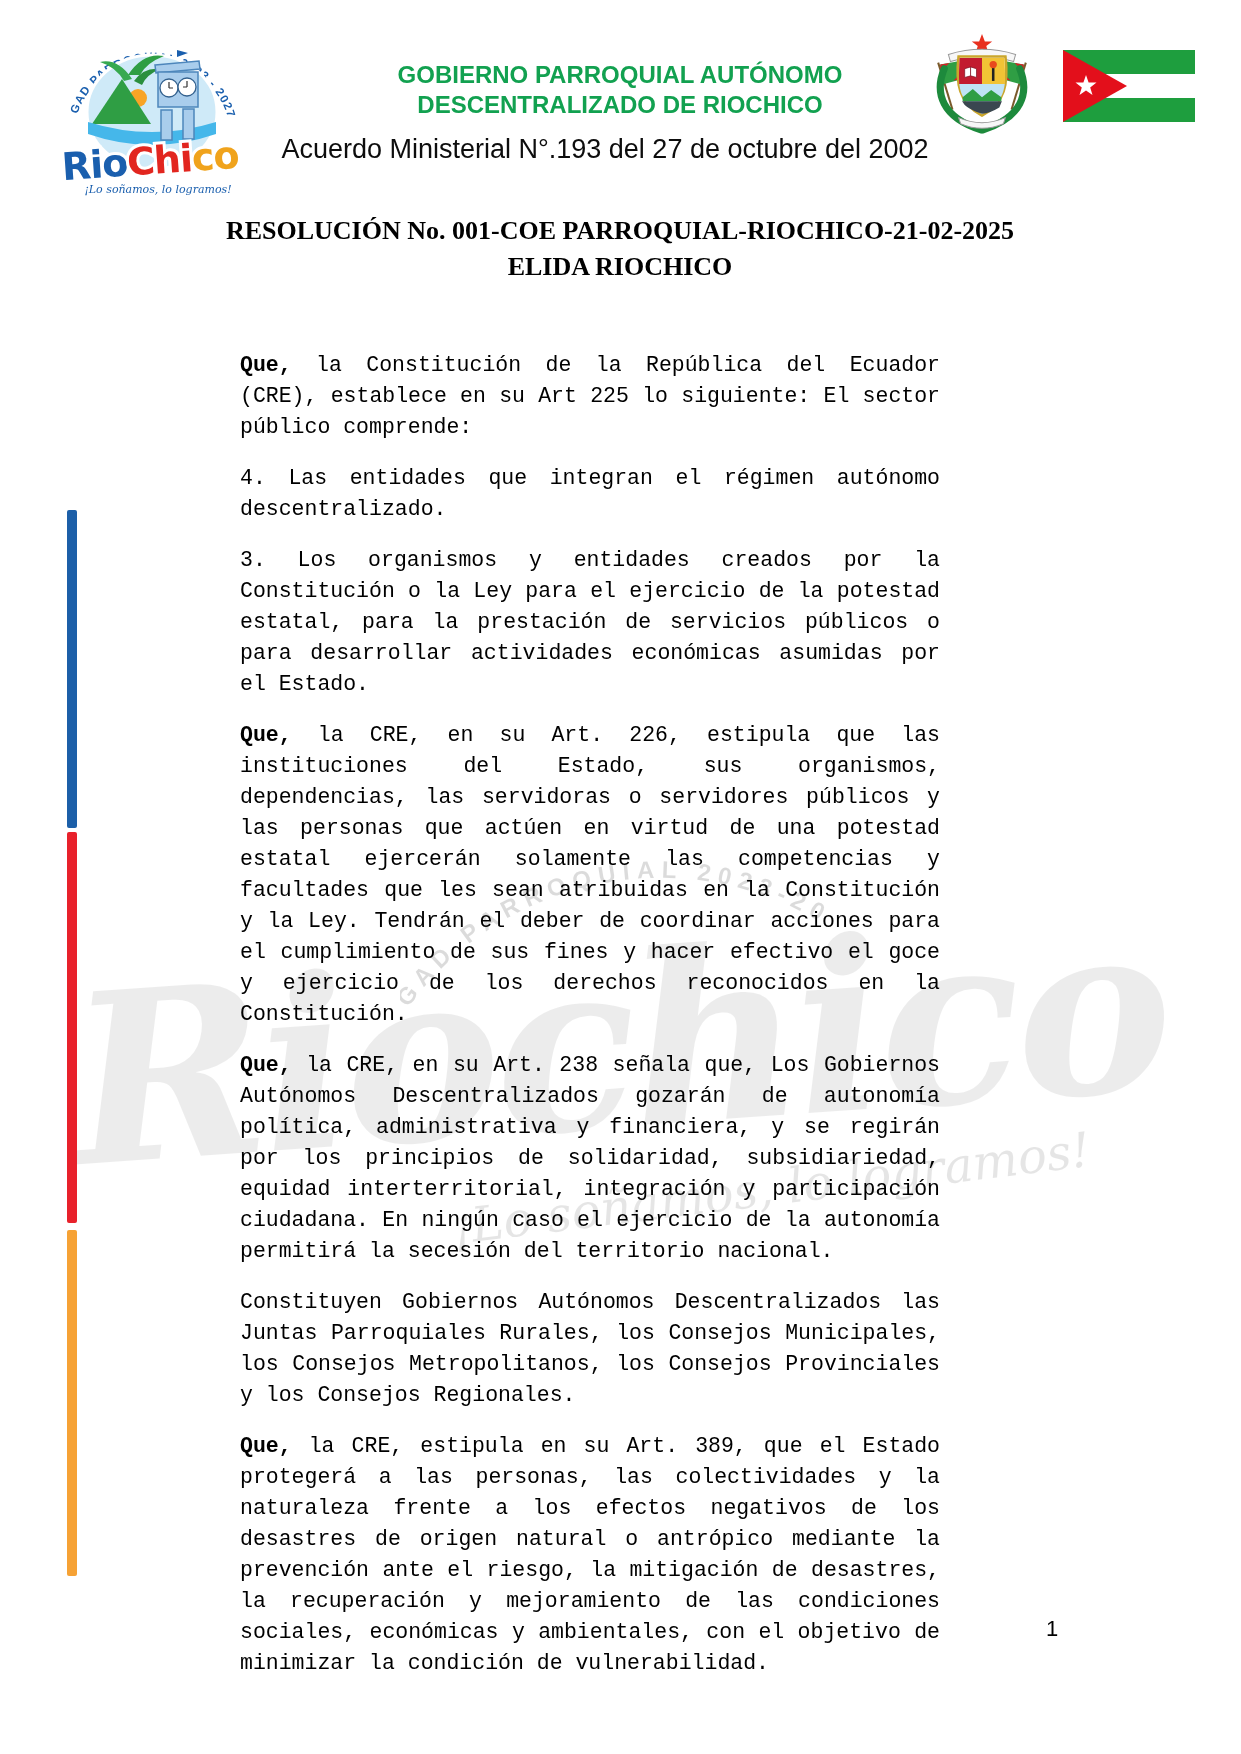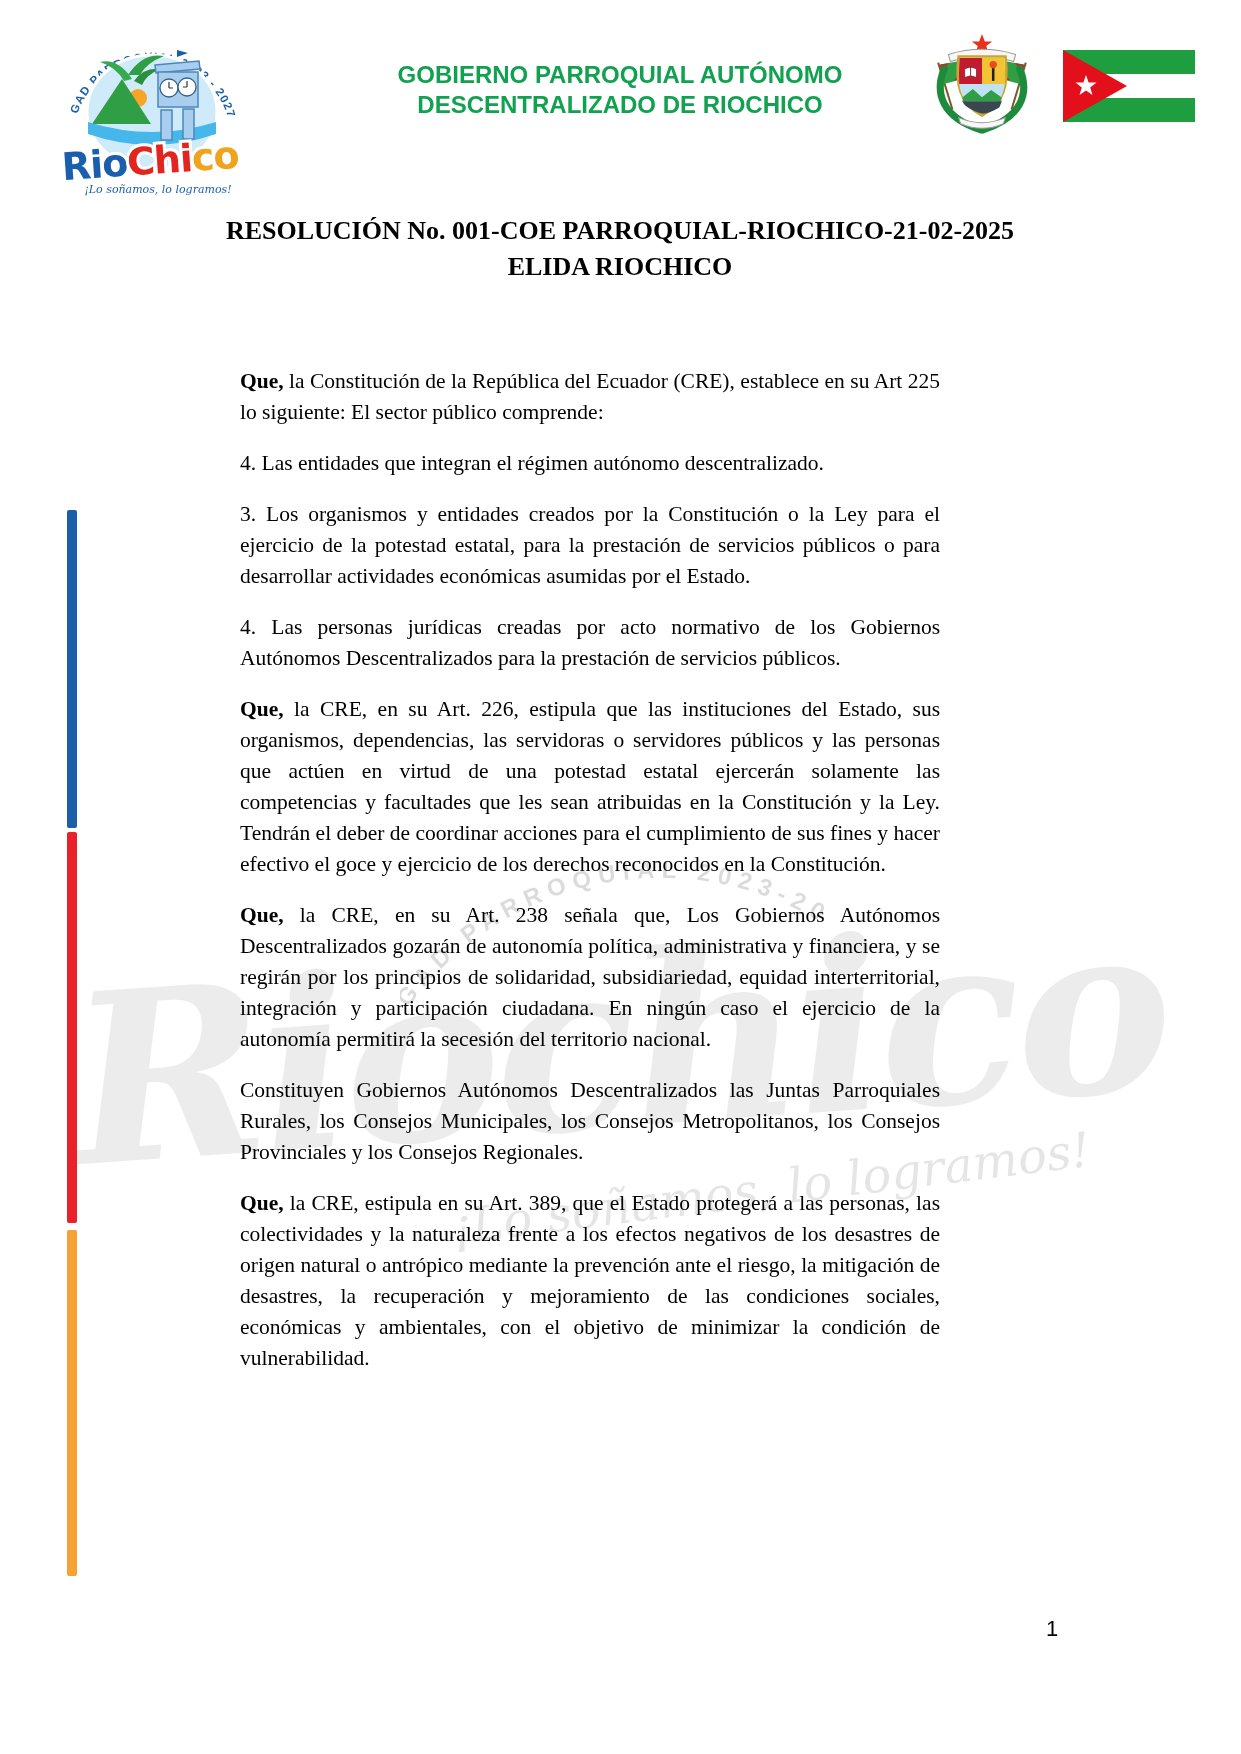"Acuerdo Ministerial N°.193 del 27" div.acuerdo { html: none -> <div>Acuerdo Ministerial N°.193 del 27 de octubre del 2002</div> }
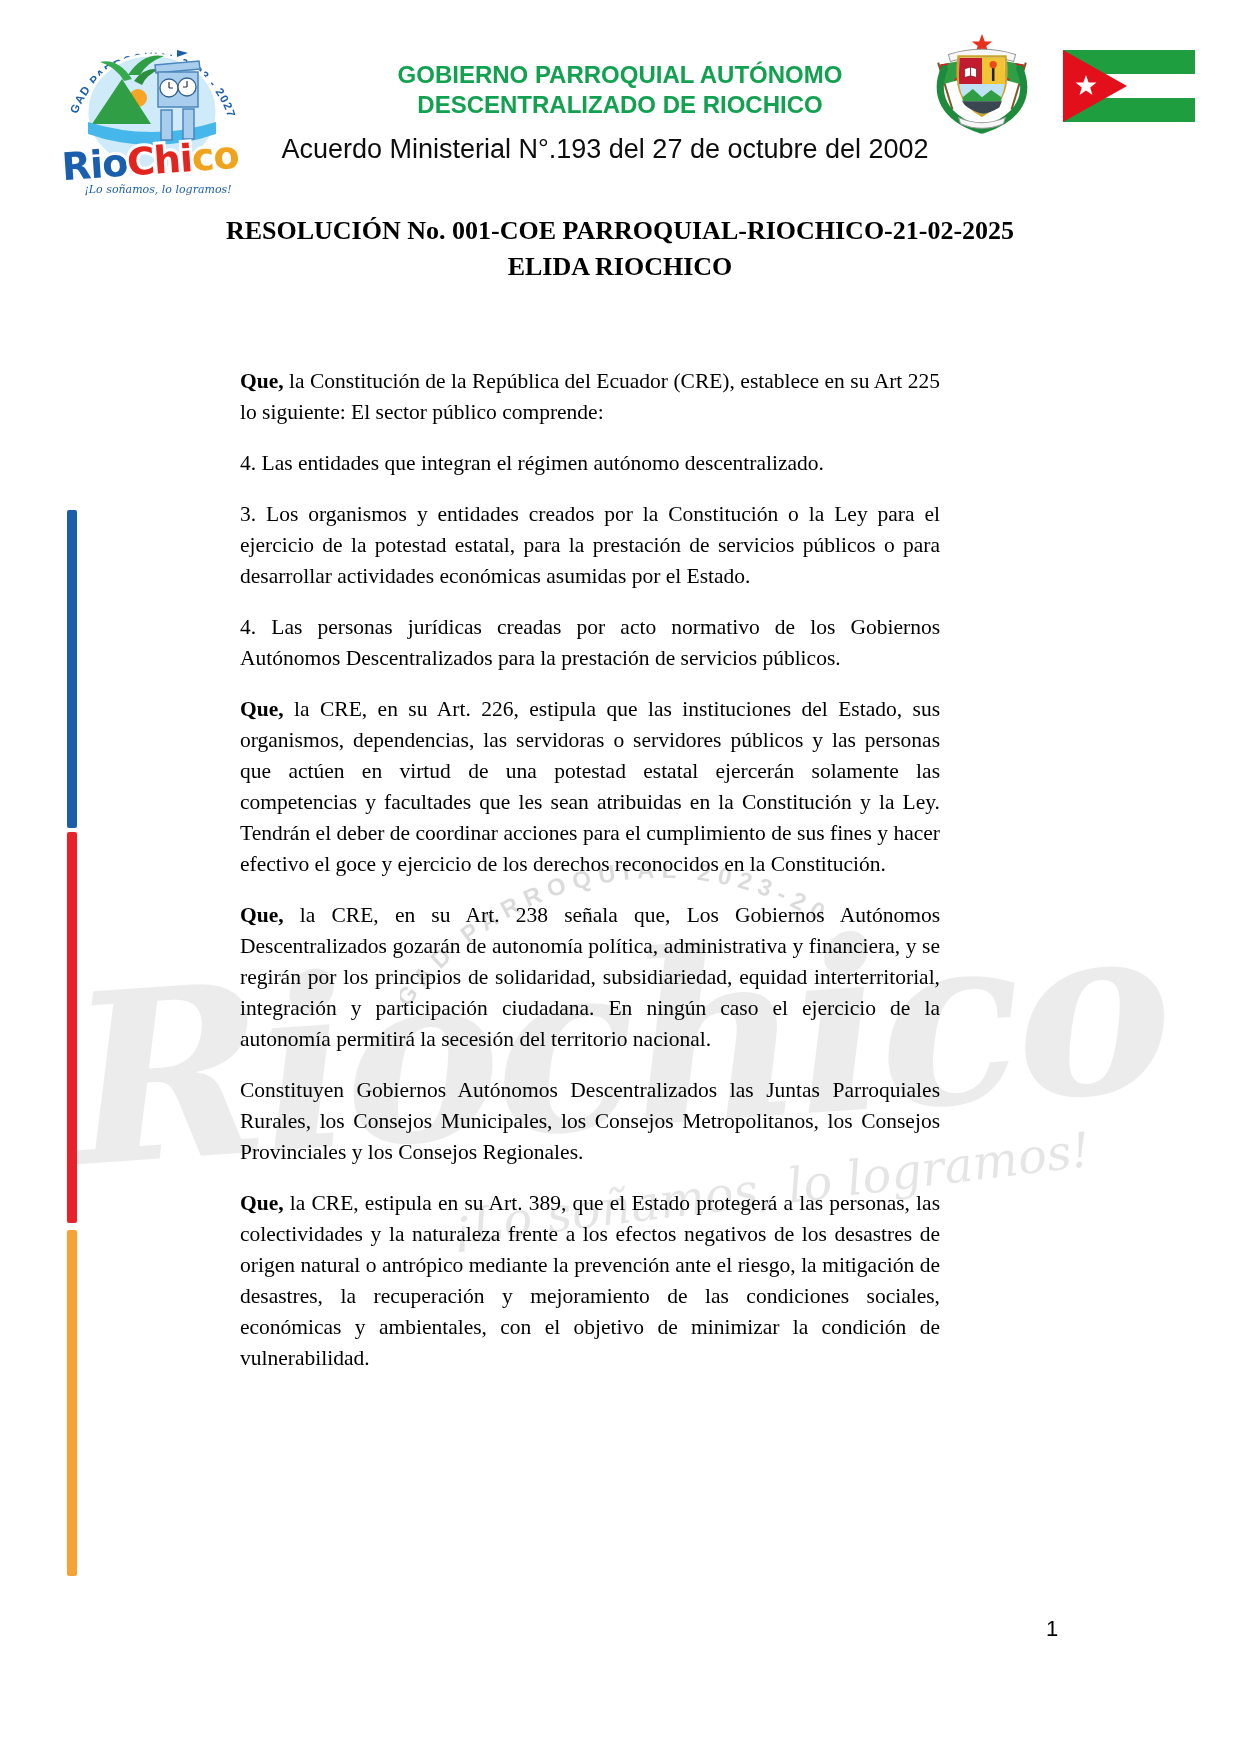"Que, la Constitución de la" .content p { font-family: none -> Liberation Mono, monospace; margin: 16px 0 20px 0 -> 0 0 20px 0 }
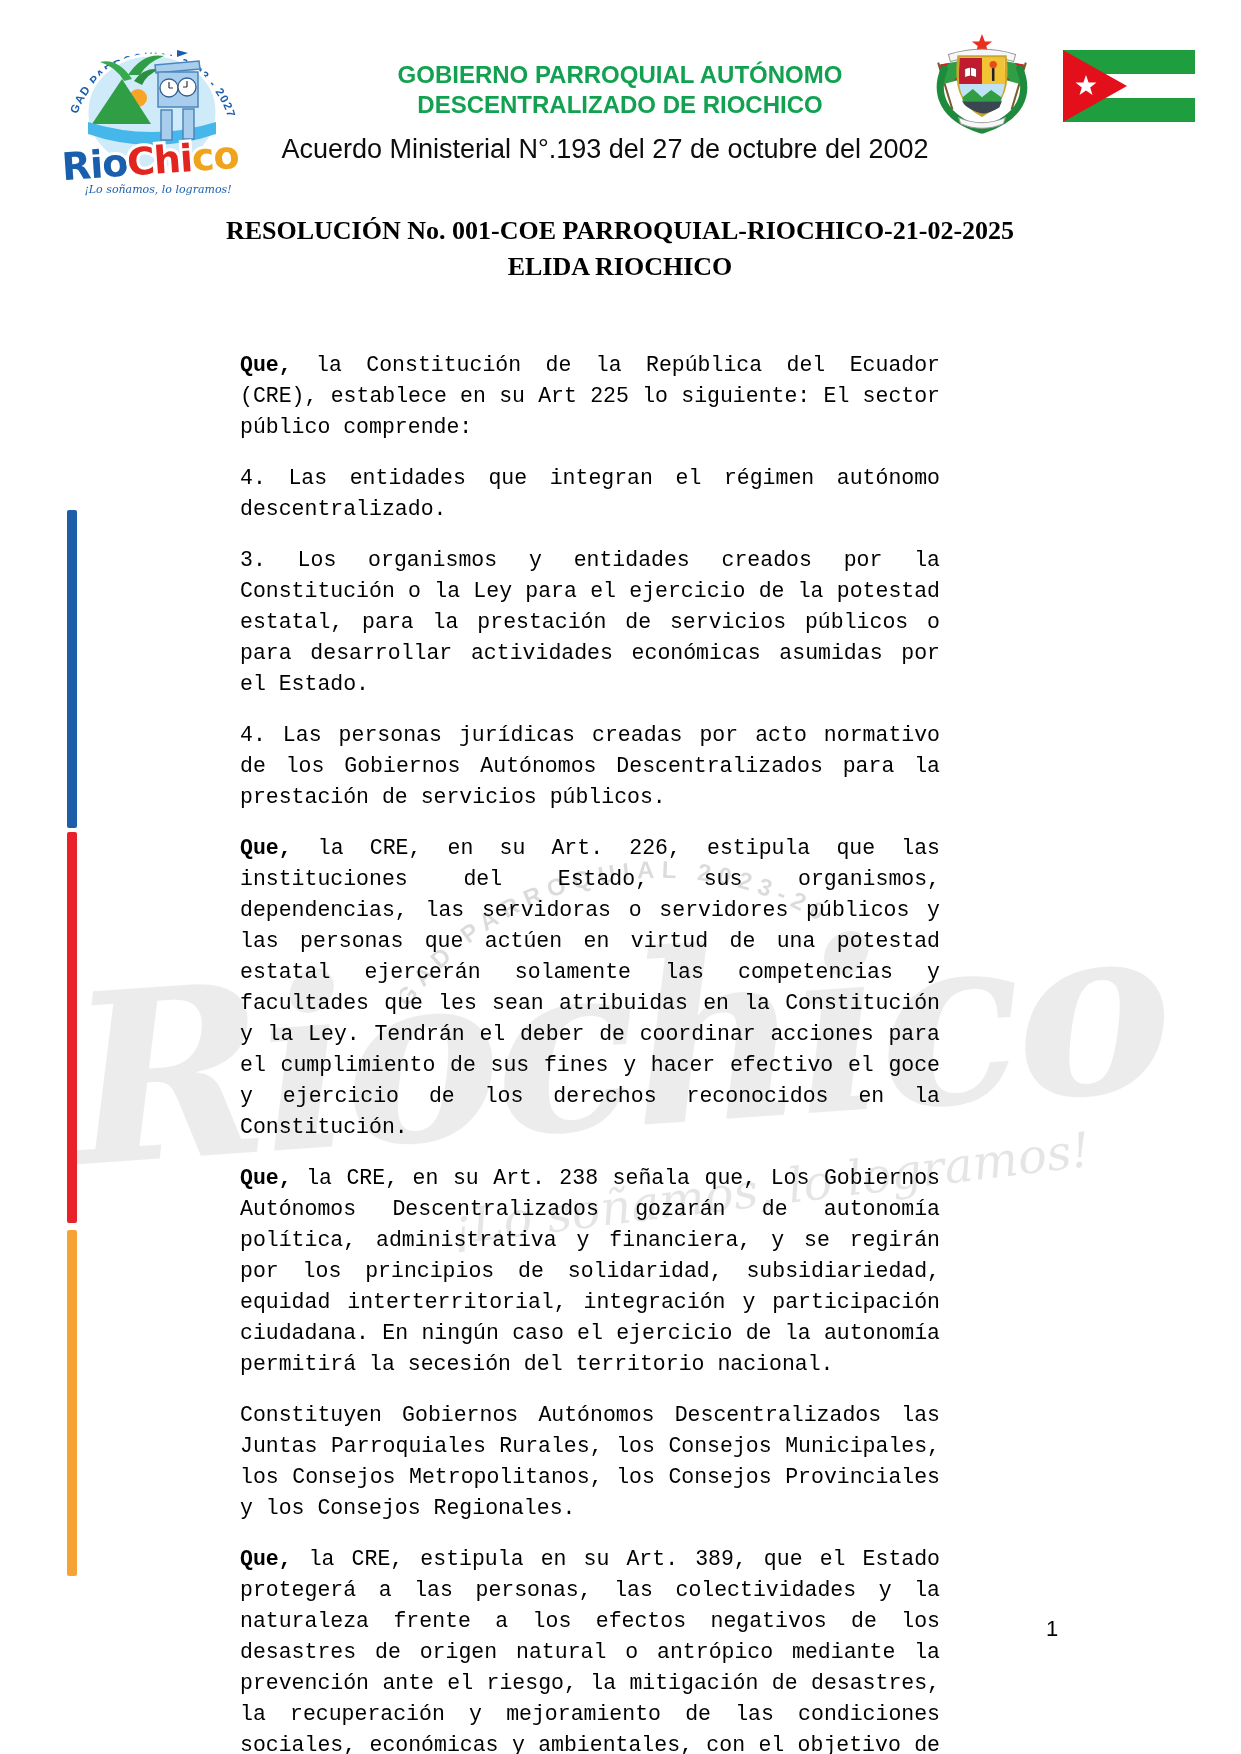"4. Las personas jurídicas creadas" p { html: <p><b></b><span>4. Las personas jurídicas creadas por acto normativo de los Gobiernos Autónomos Descentralizados para la prestación de servicios públicos.</span></p> -> none }
